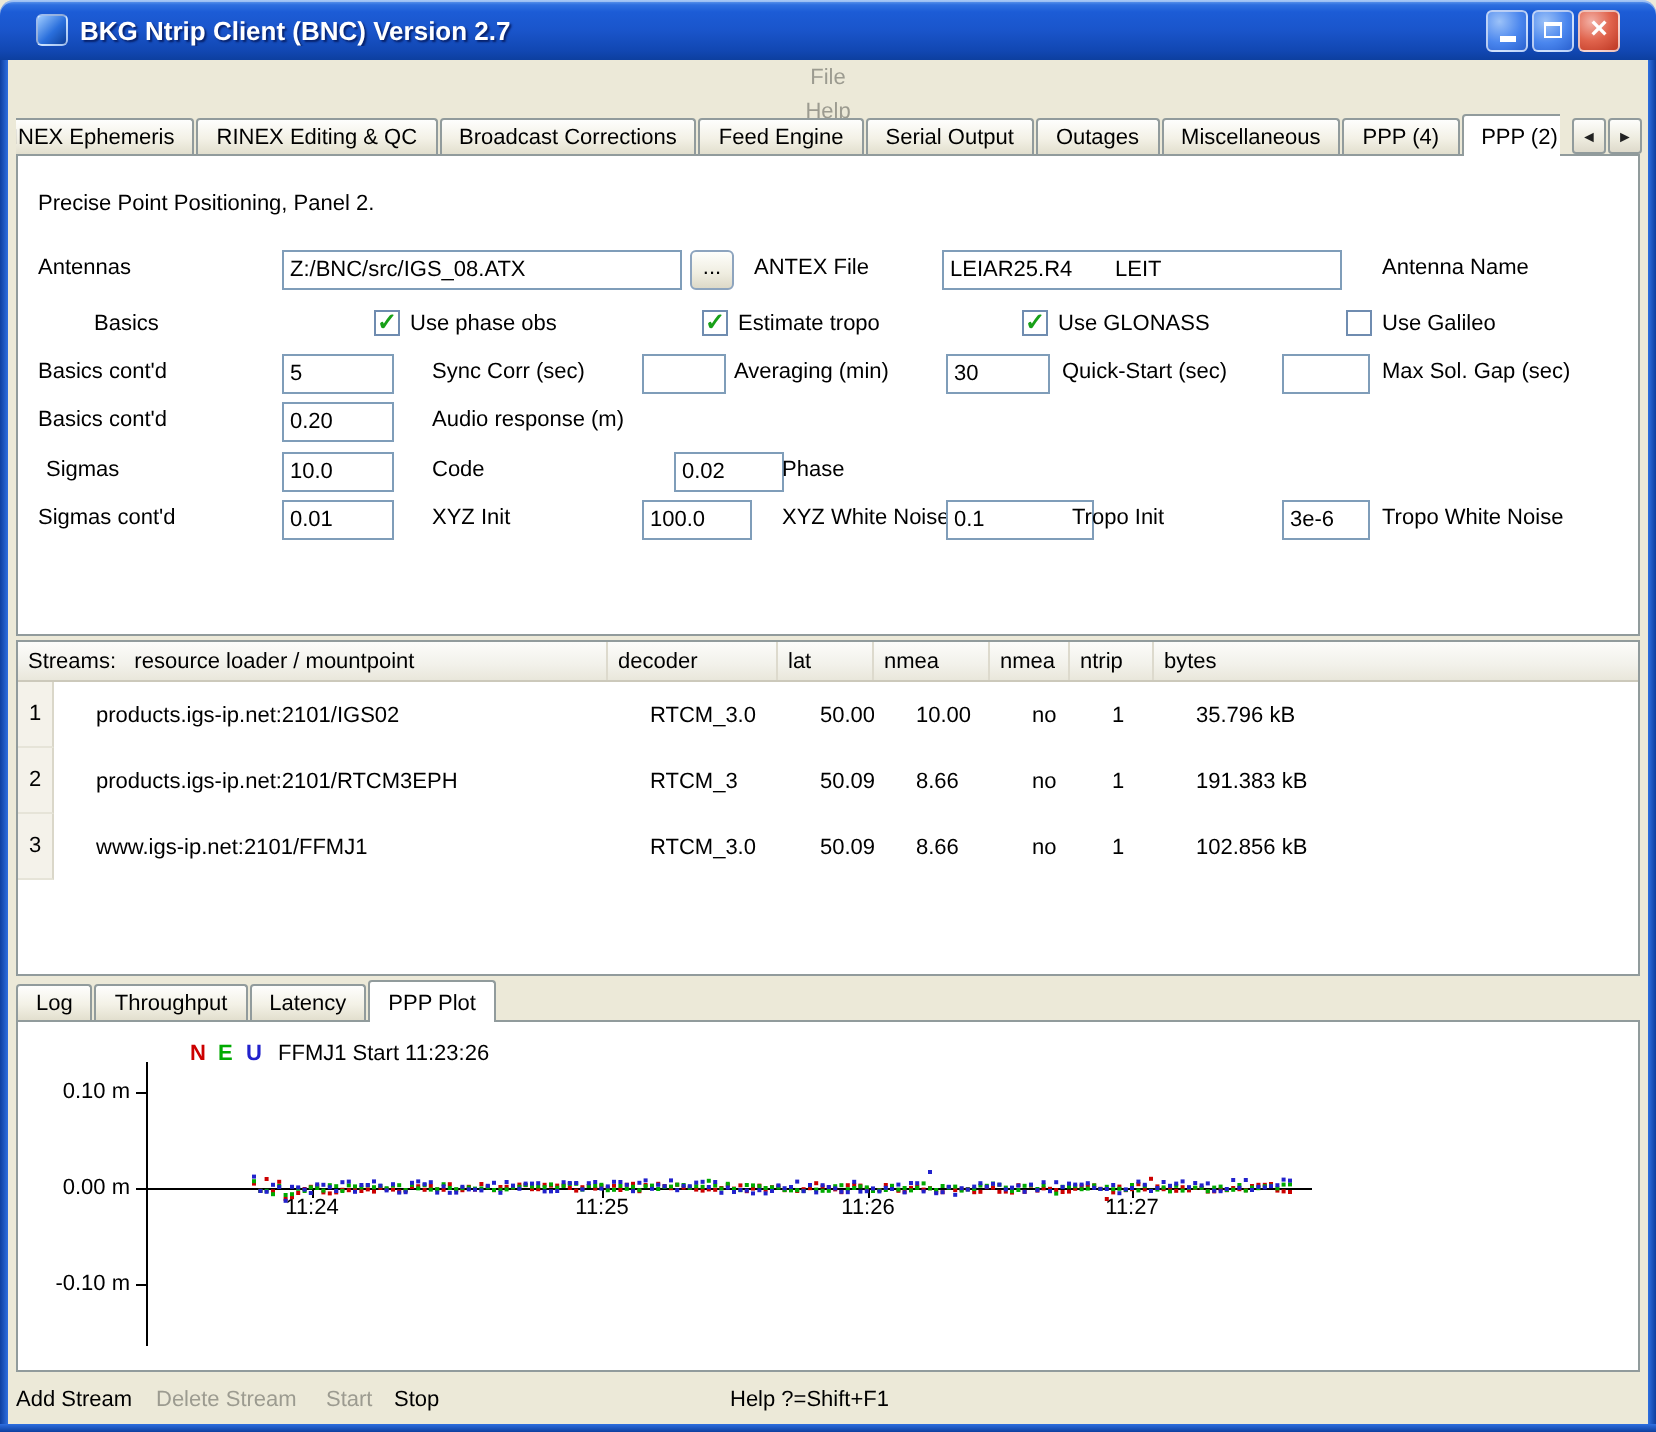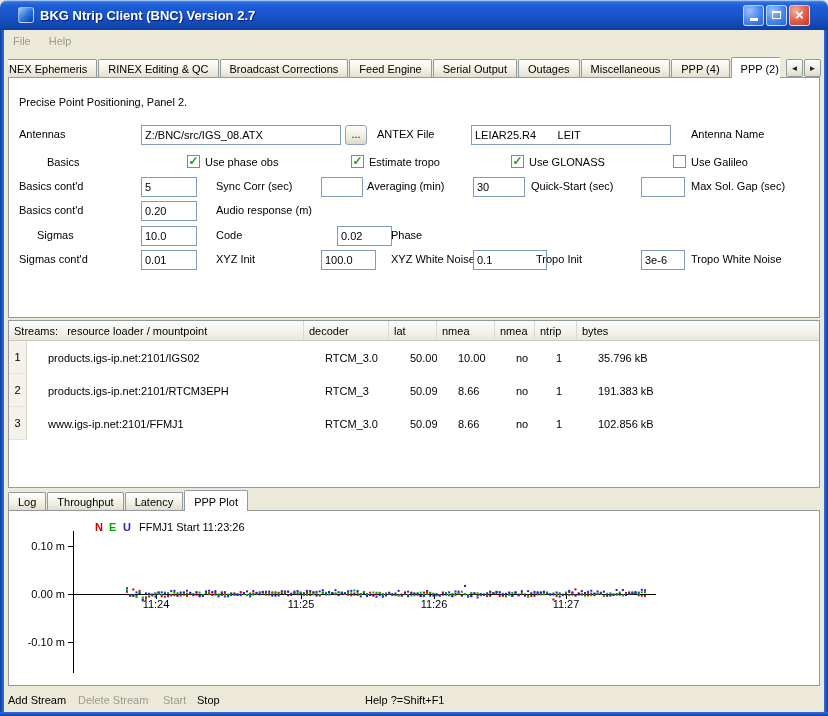"File" .menubar { flex-direction: none -> column }
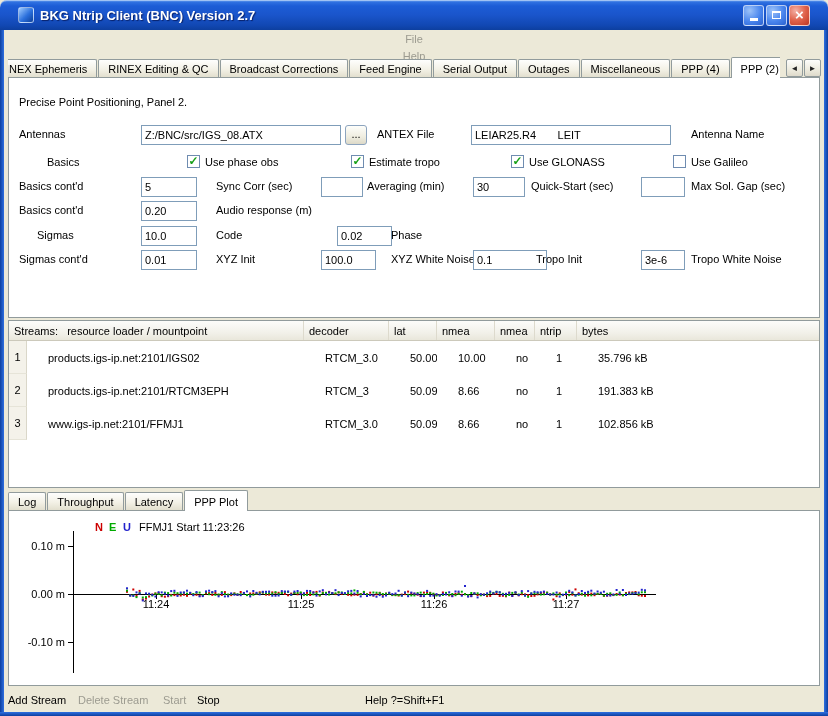"Sigmas" span.fld-label { left: 28px -> 14px }
